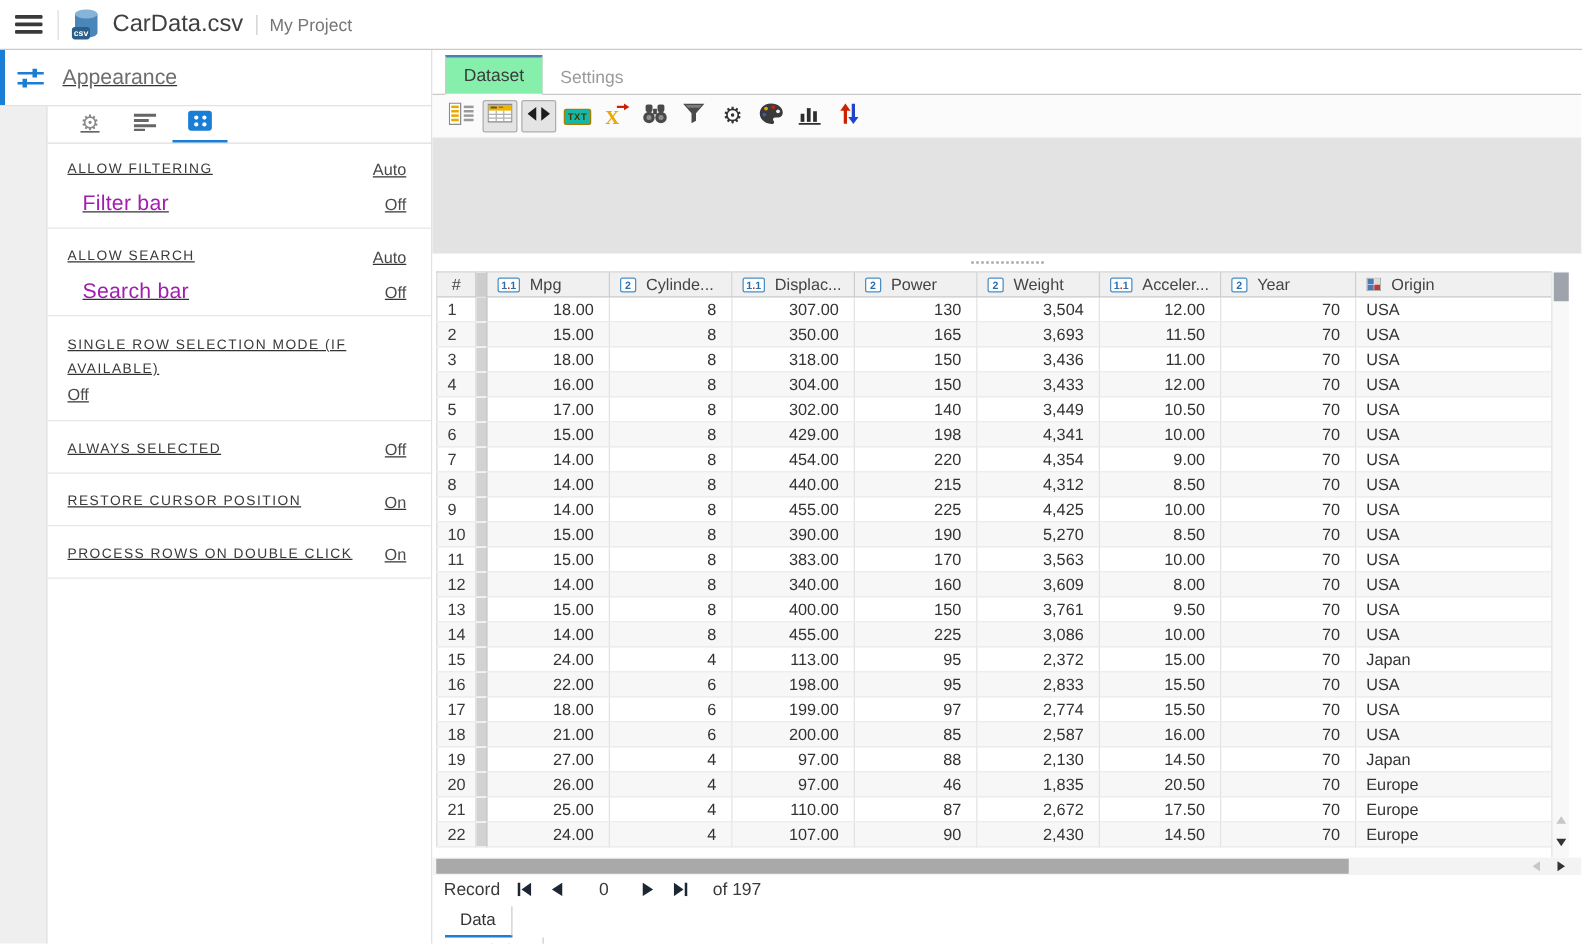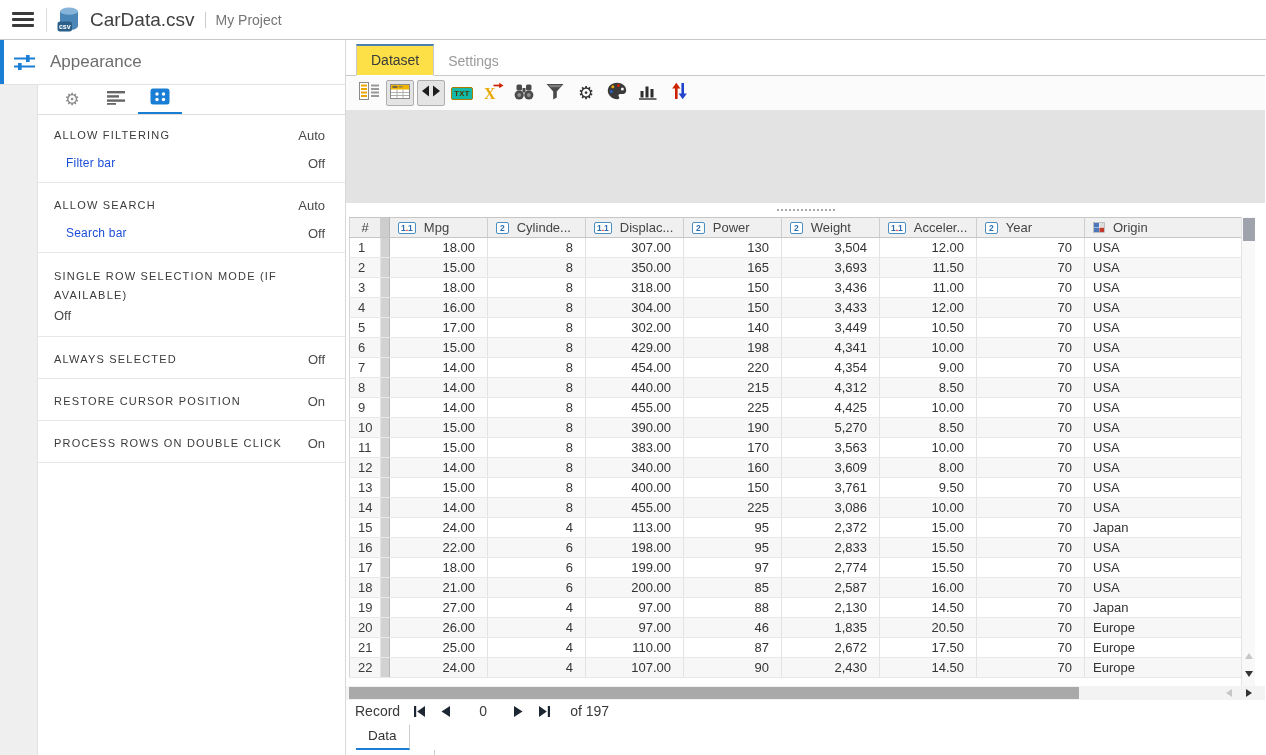"Appearance" .sidebar { text-decoration: none -> underline }
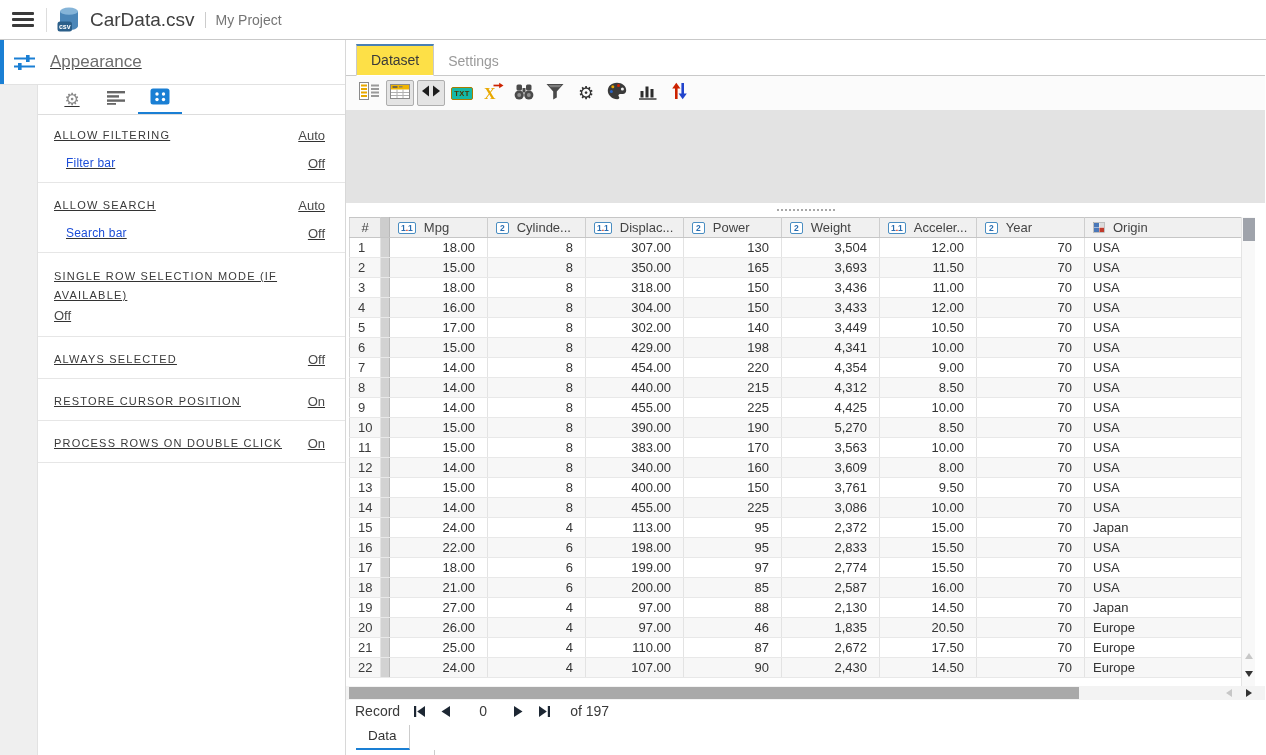"Dataset" .m-tab.active { background: #fde047 -> #86efac }
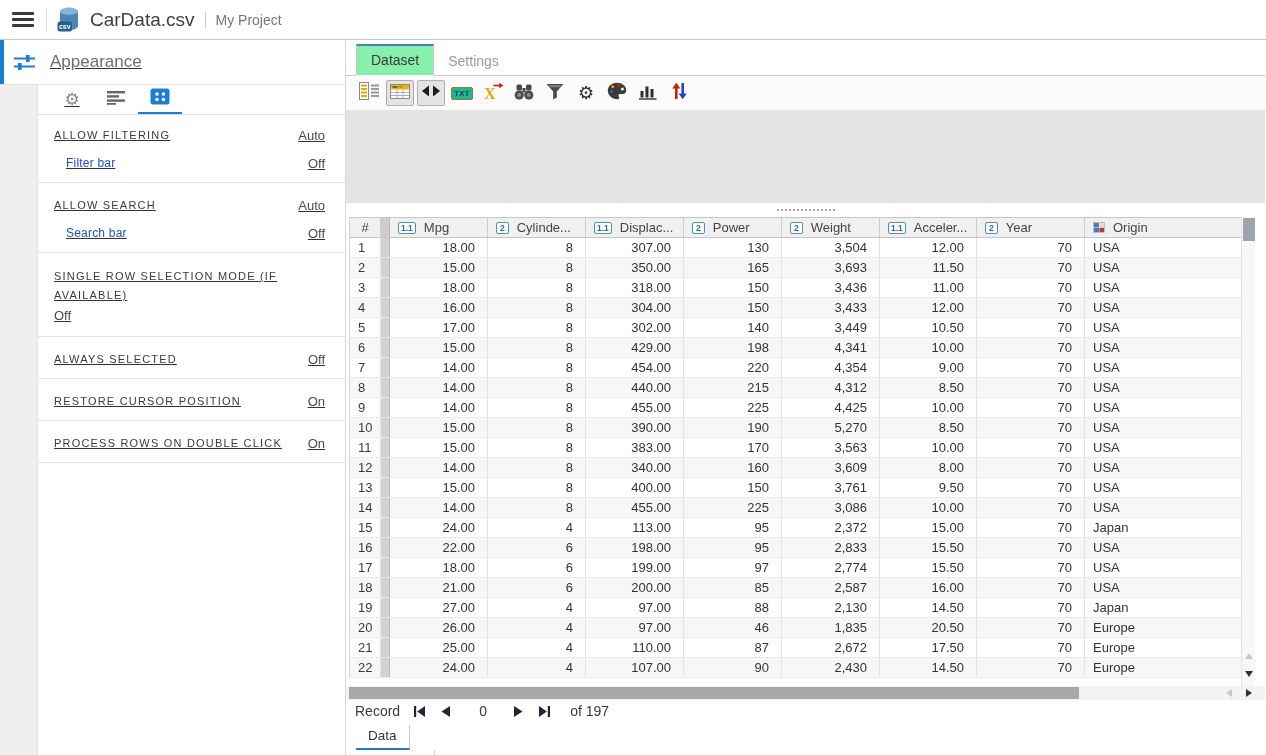"Filter bar" .setting.sub .s-label { color: #1d4ed8 -> #a21caf; font-size: 12px -> 17px }
